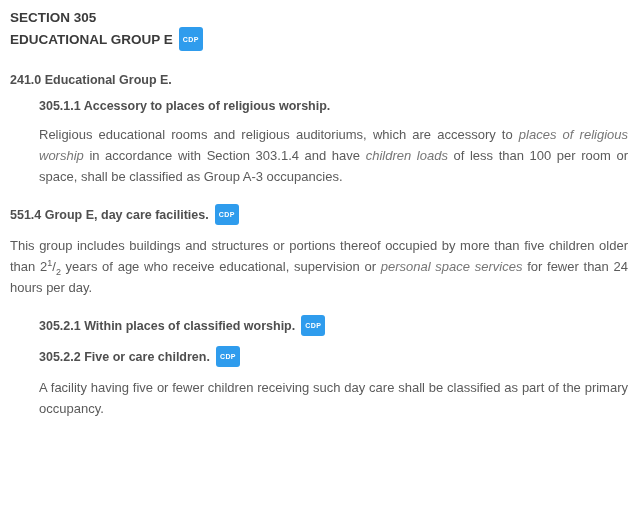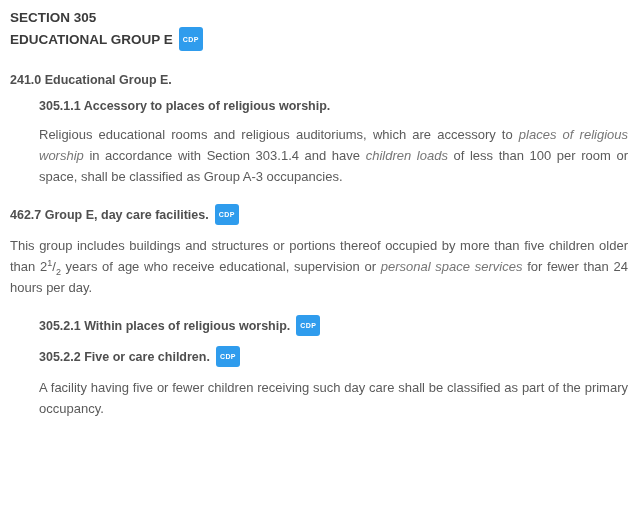"462.7 Group E, day care" span.heading-text { text: 462.7 -> 551.4 }
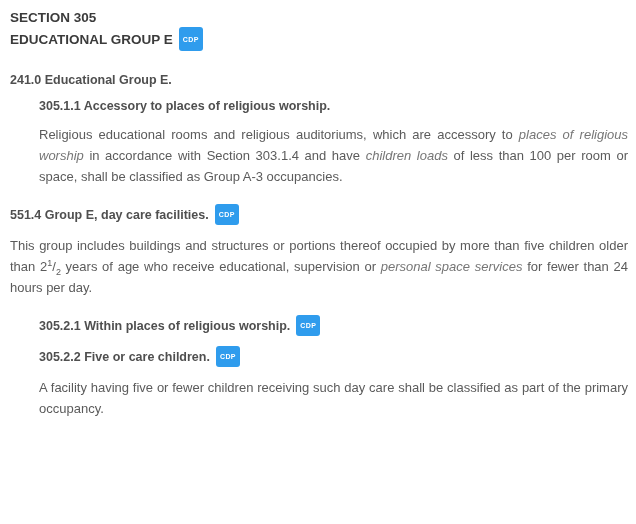"305.2.1 Within places of religious" span.heading-text { text: religious -> classified }
